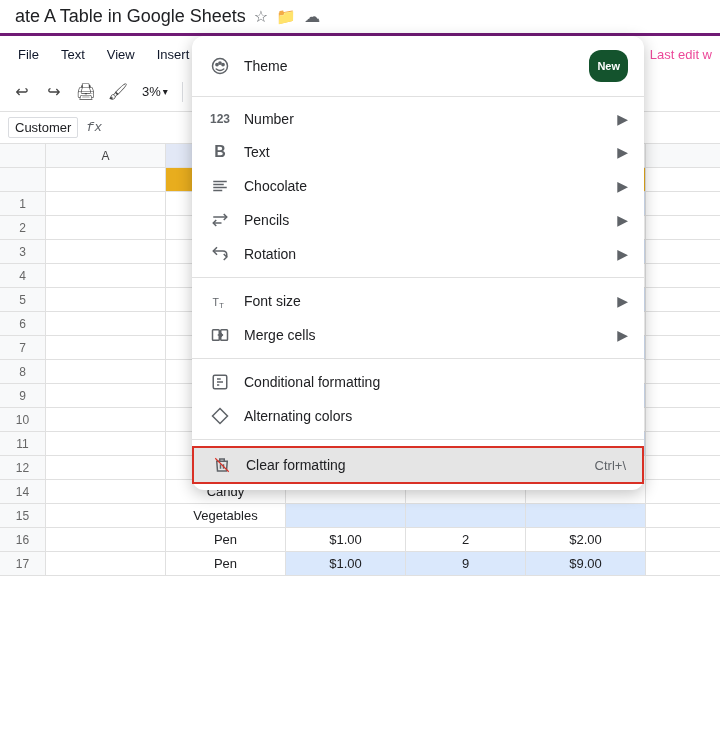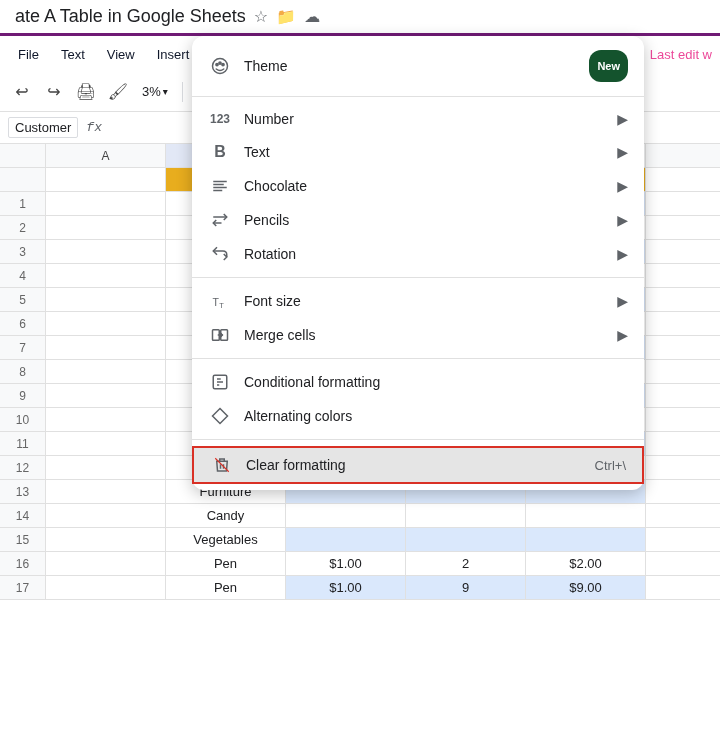"13" div.data-row { html: <div> <div>13</div> <div></div> <div>Furniture</div> <div></div> <div></div> <div></div> </div> -> none }
